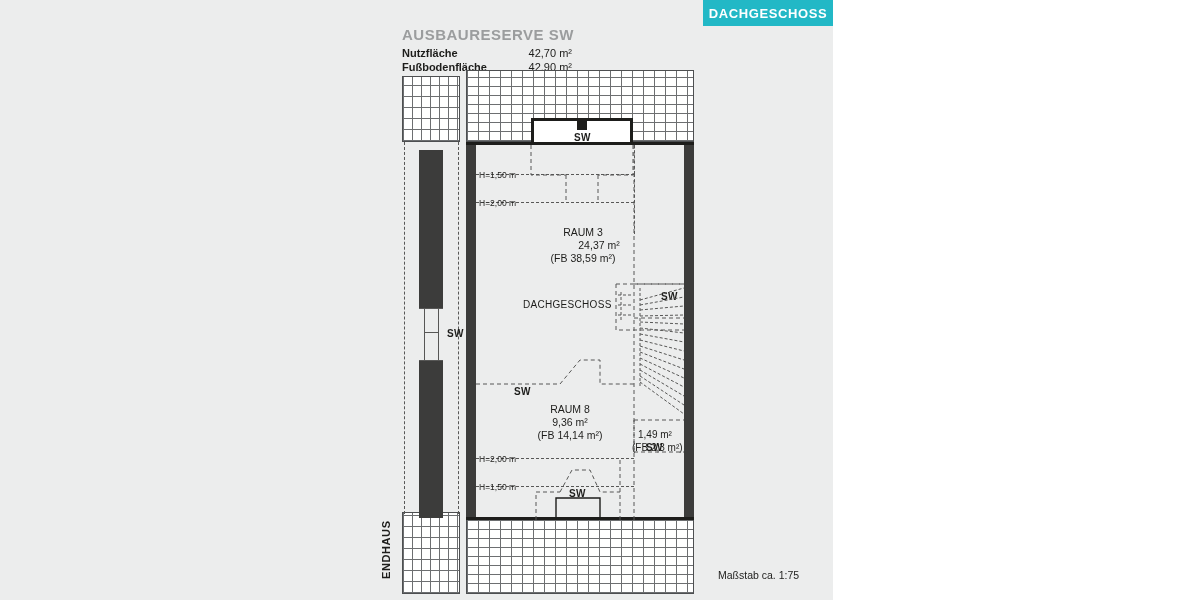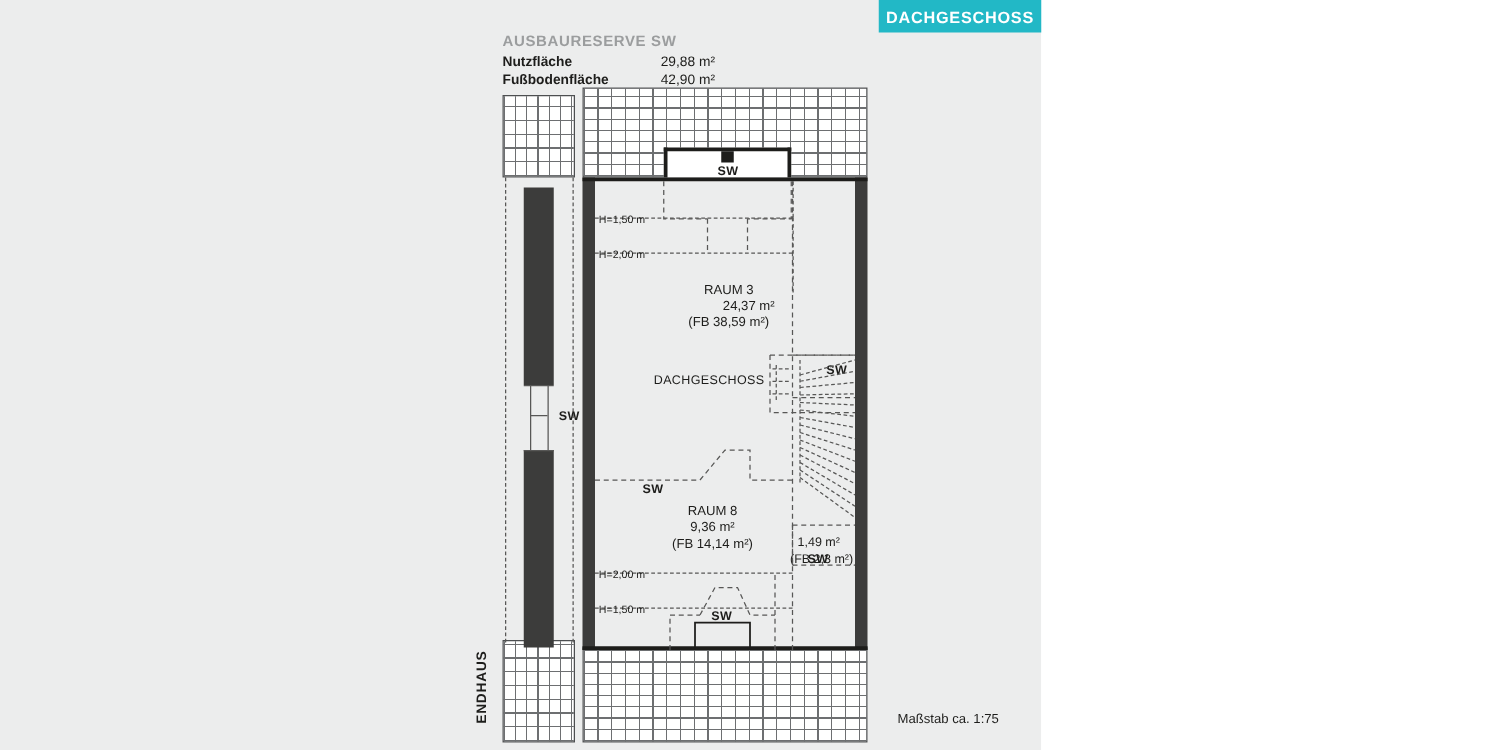"AUSBAURESERVE SW" .legend-title { font-size: 12px -> 15px }
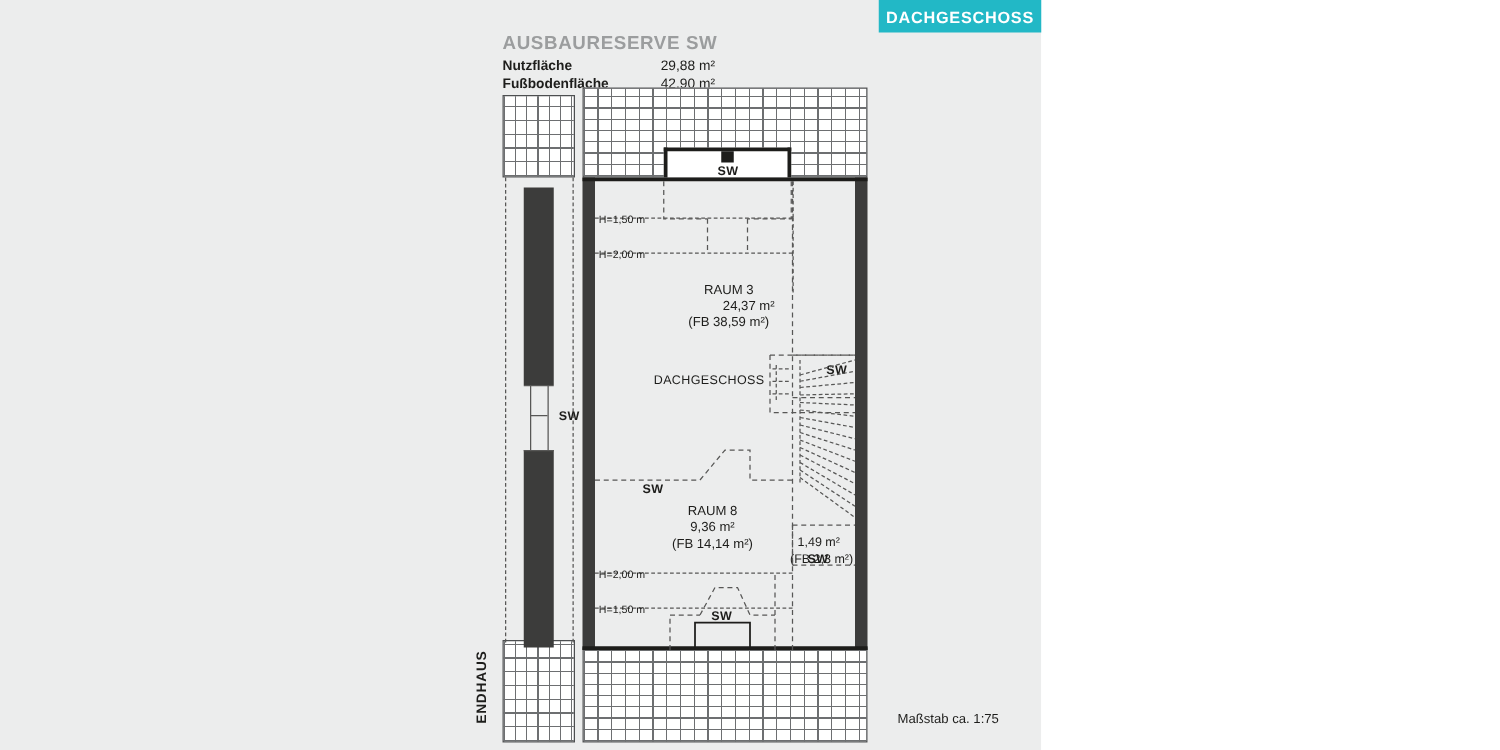"29,88 m²" span.v { text: 29,88 -> 42,70 }
